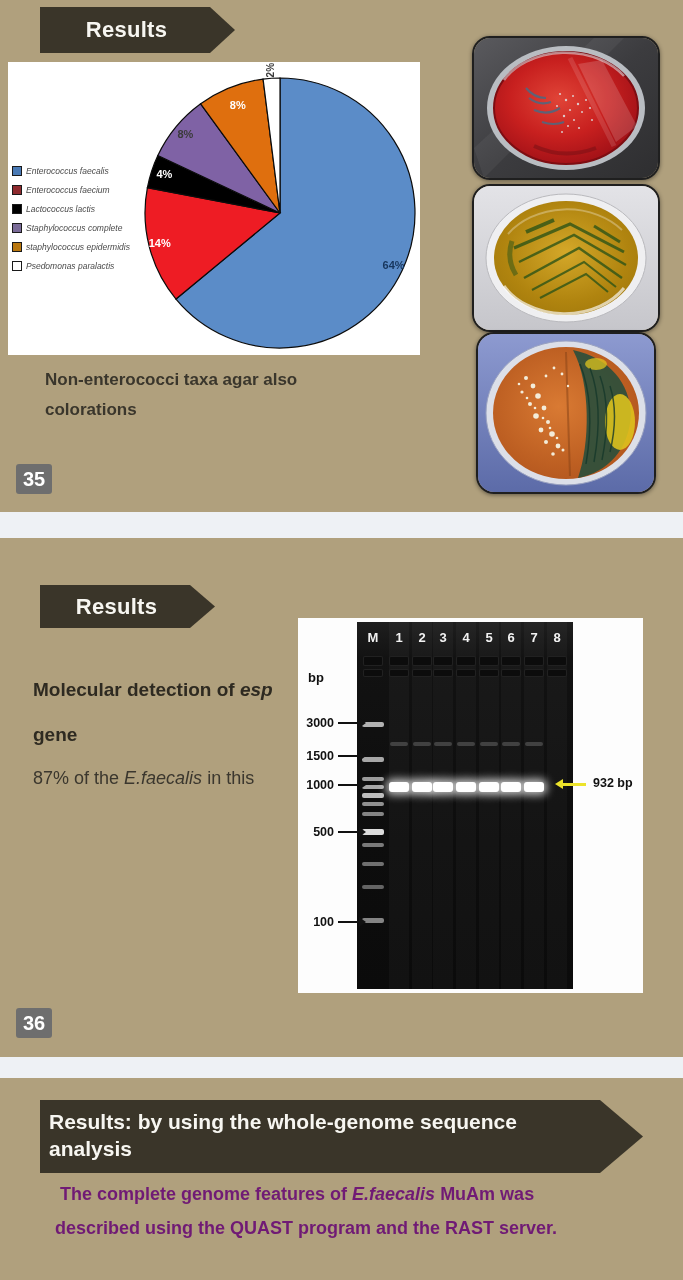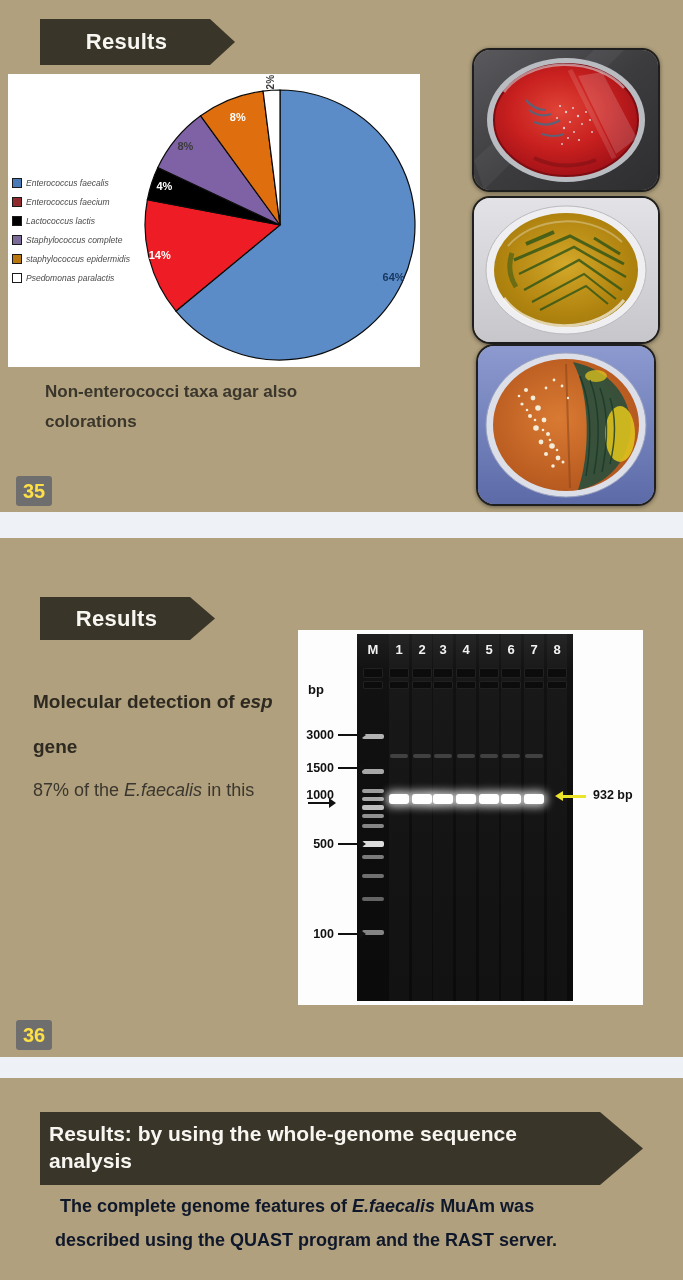"Results" .slide { margin-top: 12px -> none }
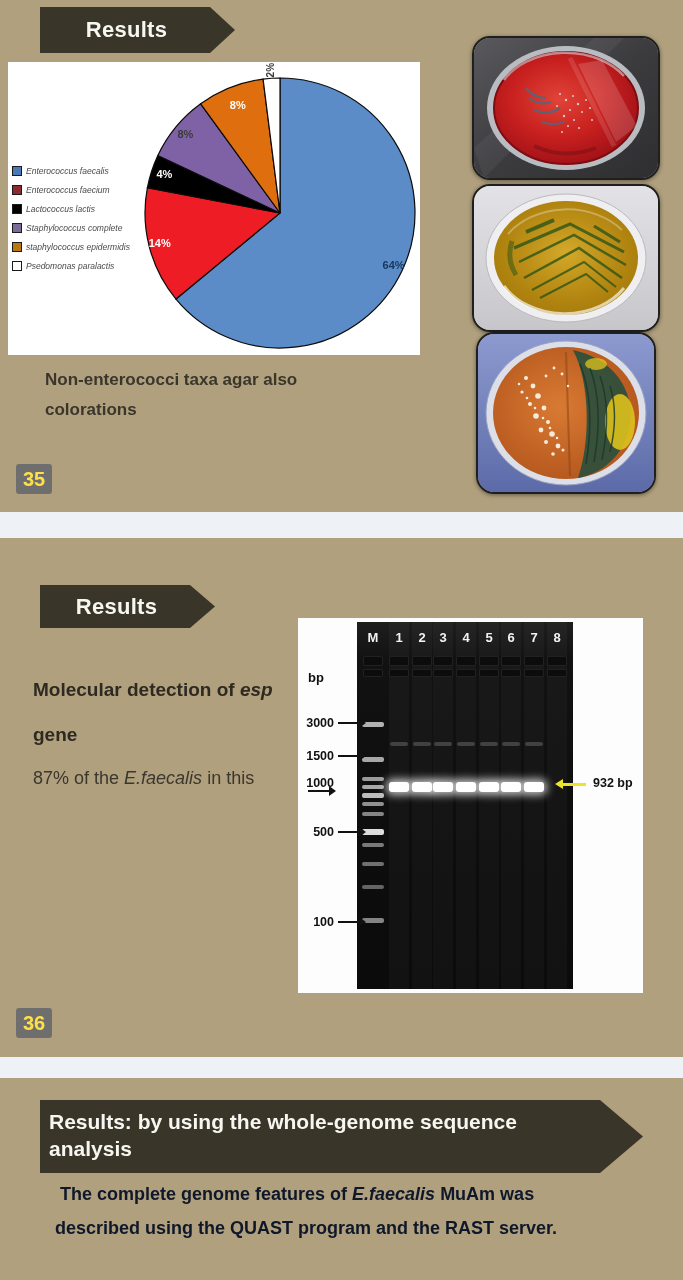"35" .badge { color: #fde047 -> #ffffff }
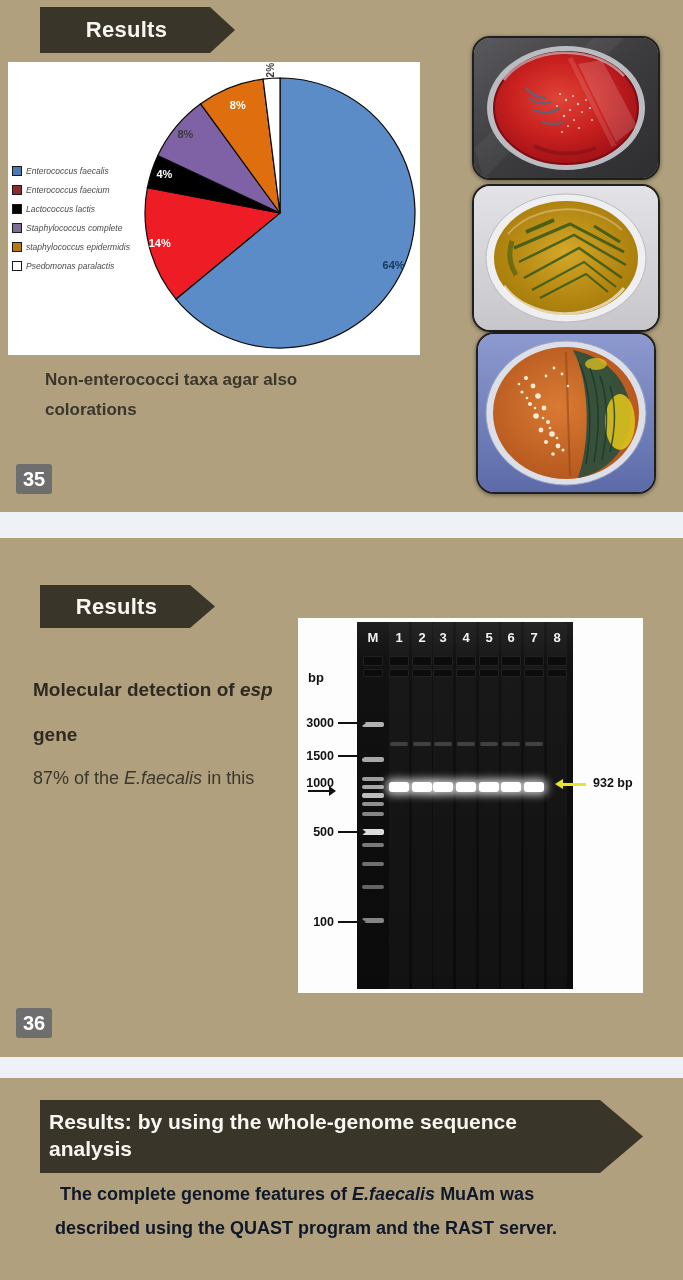"1000" div.marker-row { flex-direction: column -> none }
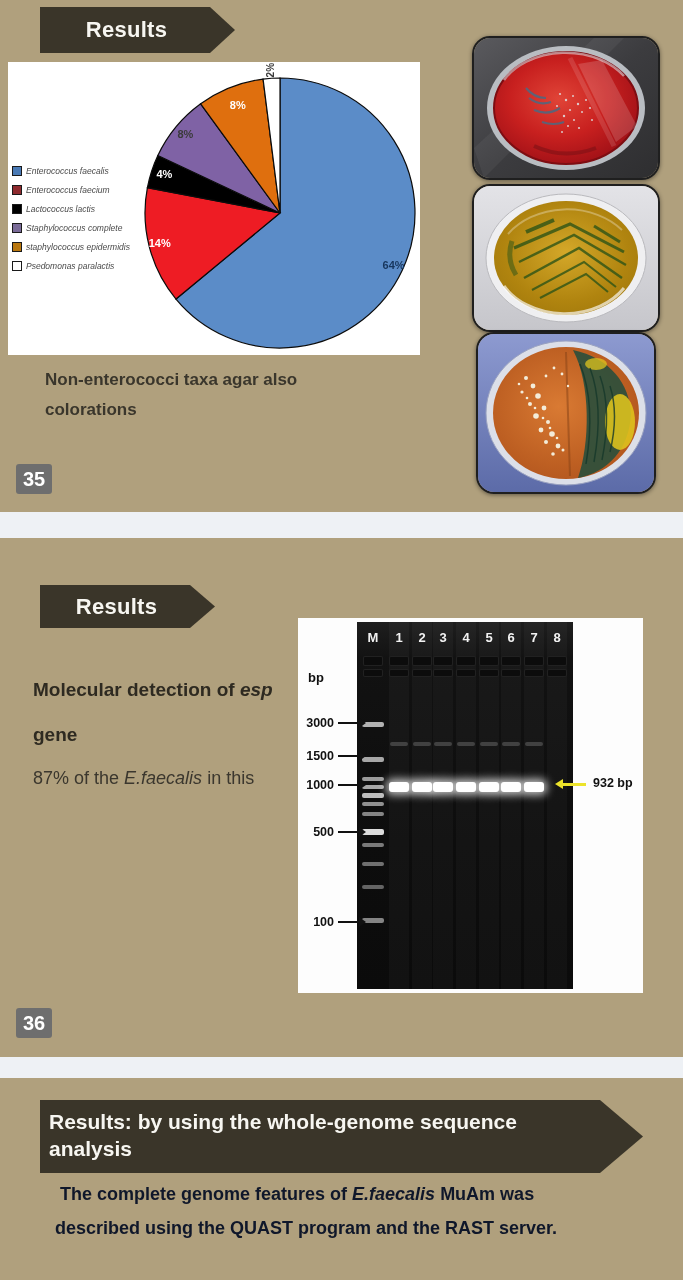"The complete genome features of" .s37-line { color: #0f172a -> #701a75 }
